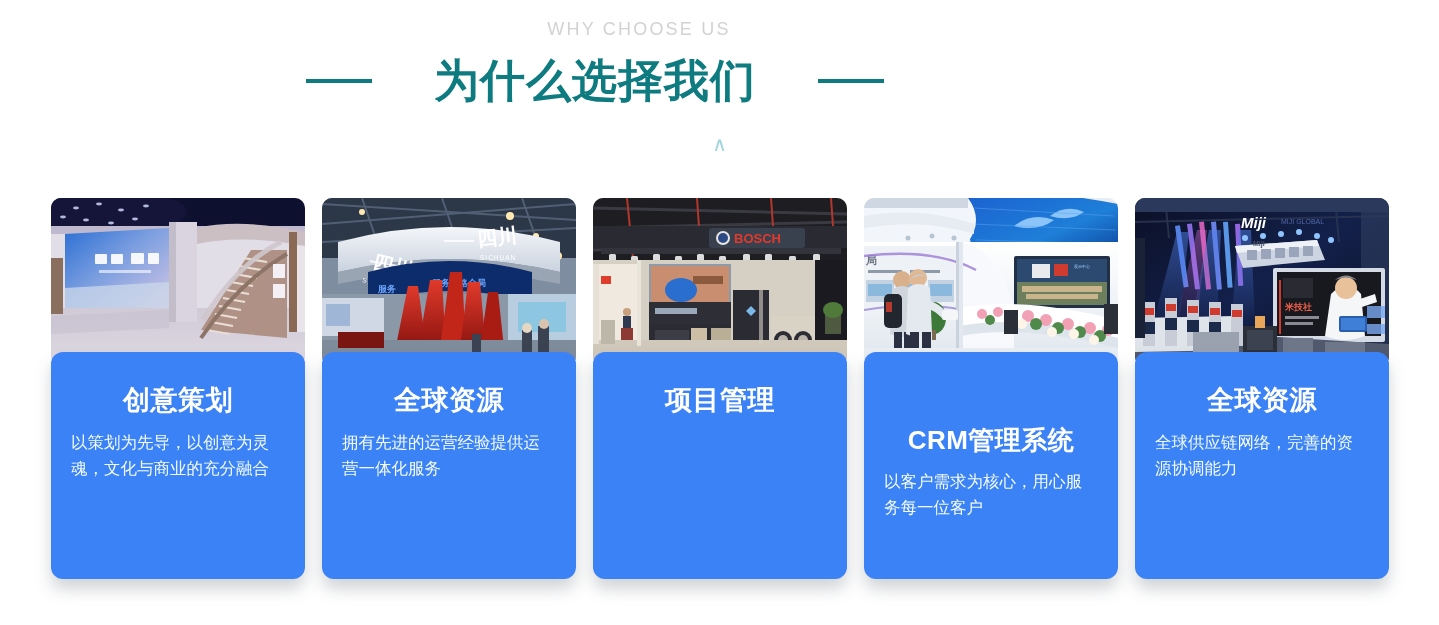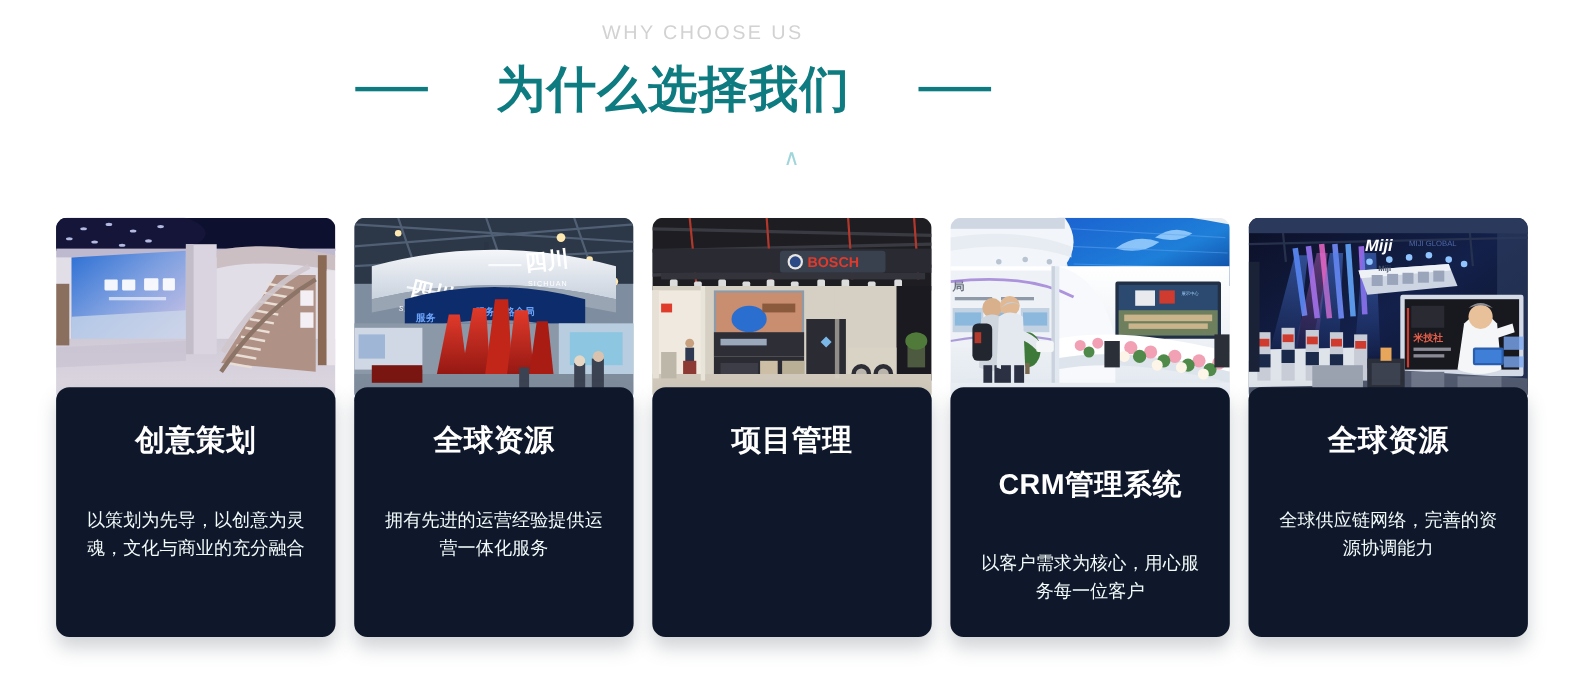"为什么选择我们" .title-row { margin-left: 17px -> none }
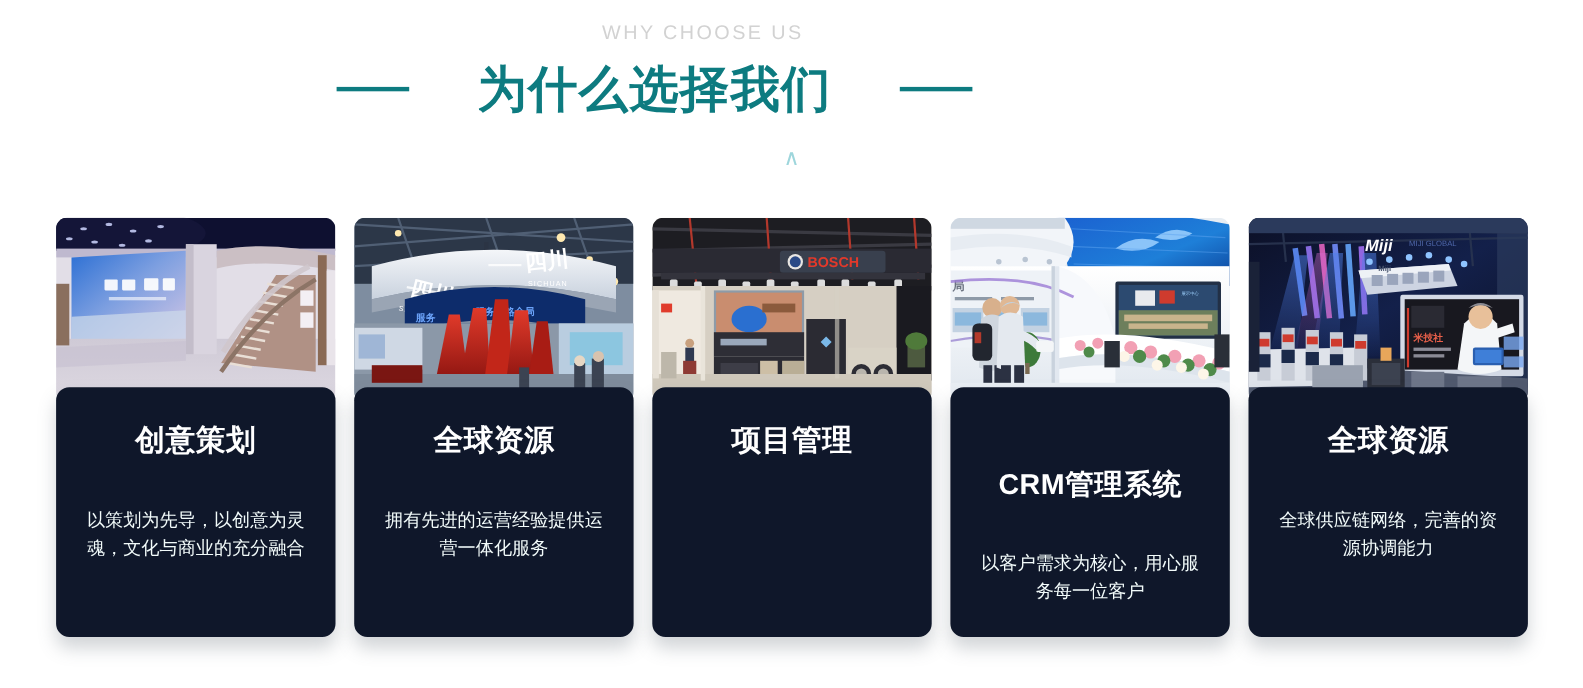"创意策划" .card-panel { background: #0f172a -> #3b82f6 }
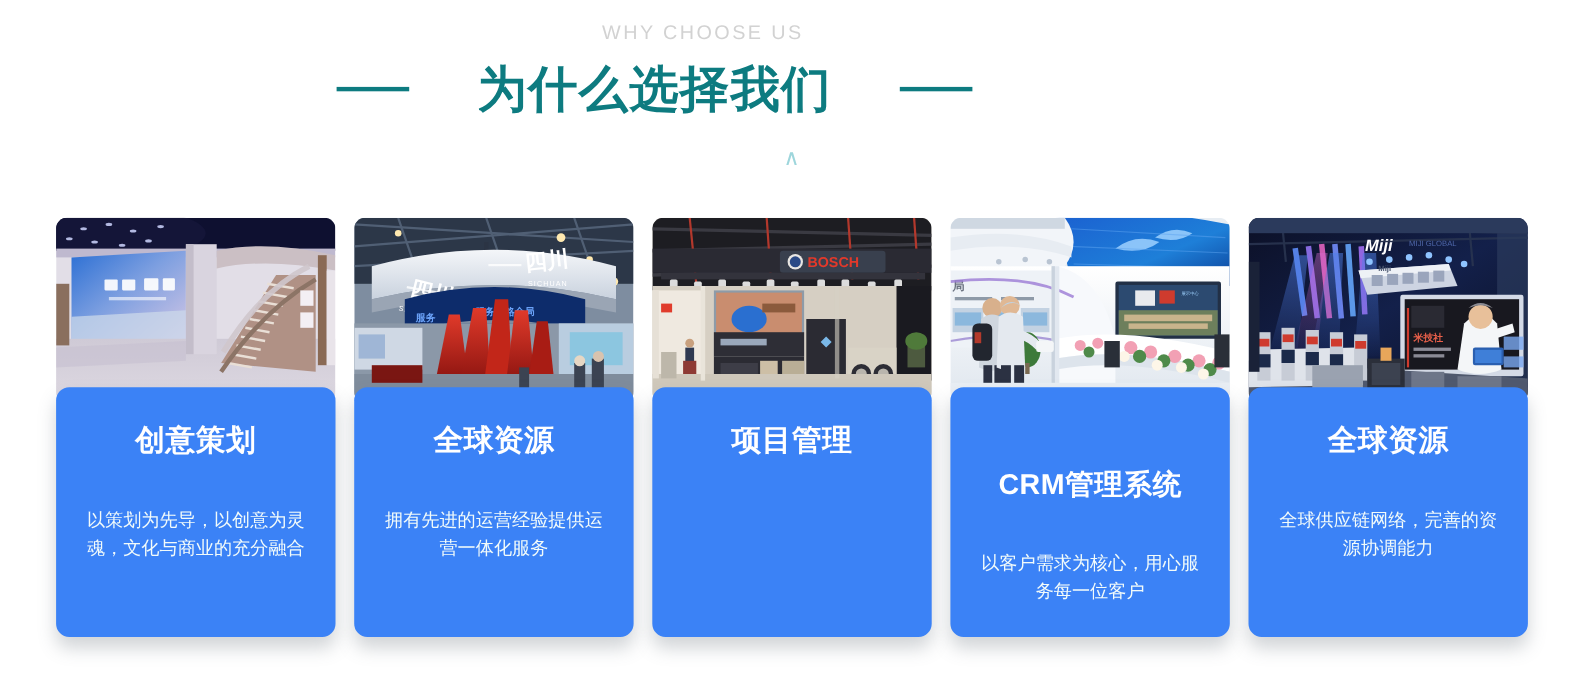"以策划为先导，以创意为灵魂，文化与商业的充分融合" .card-desc { margin-top: 44px -> 13px; text-align: center -> none }
